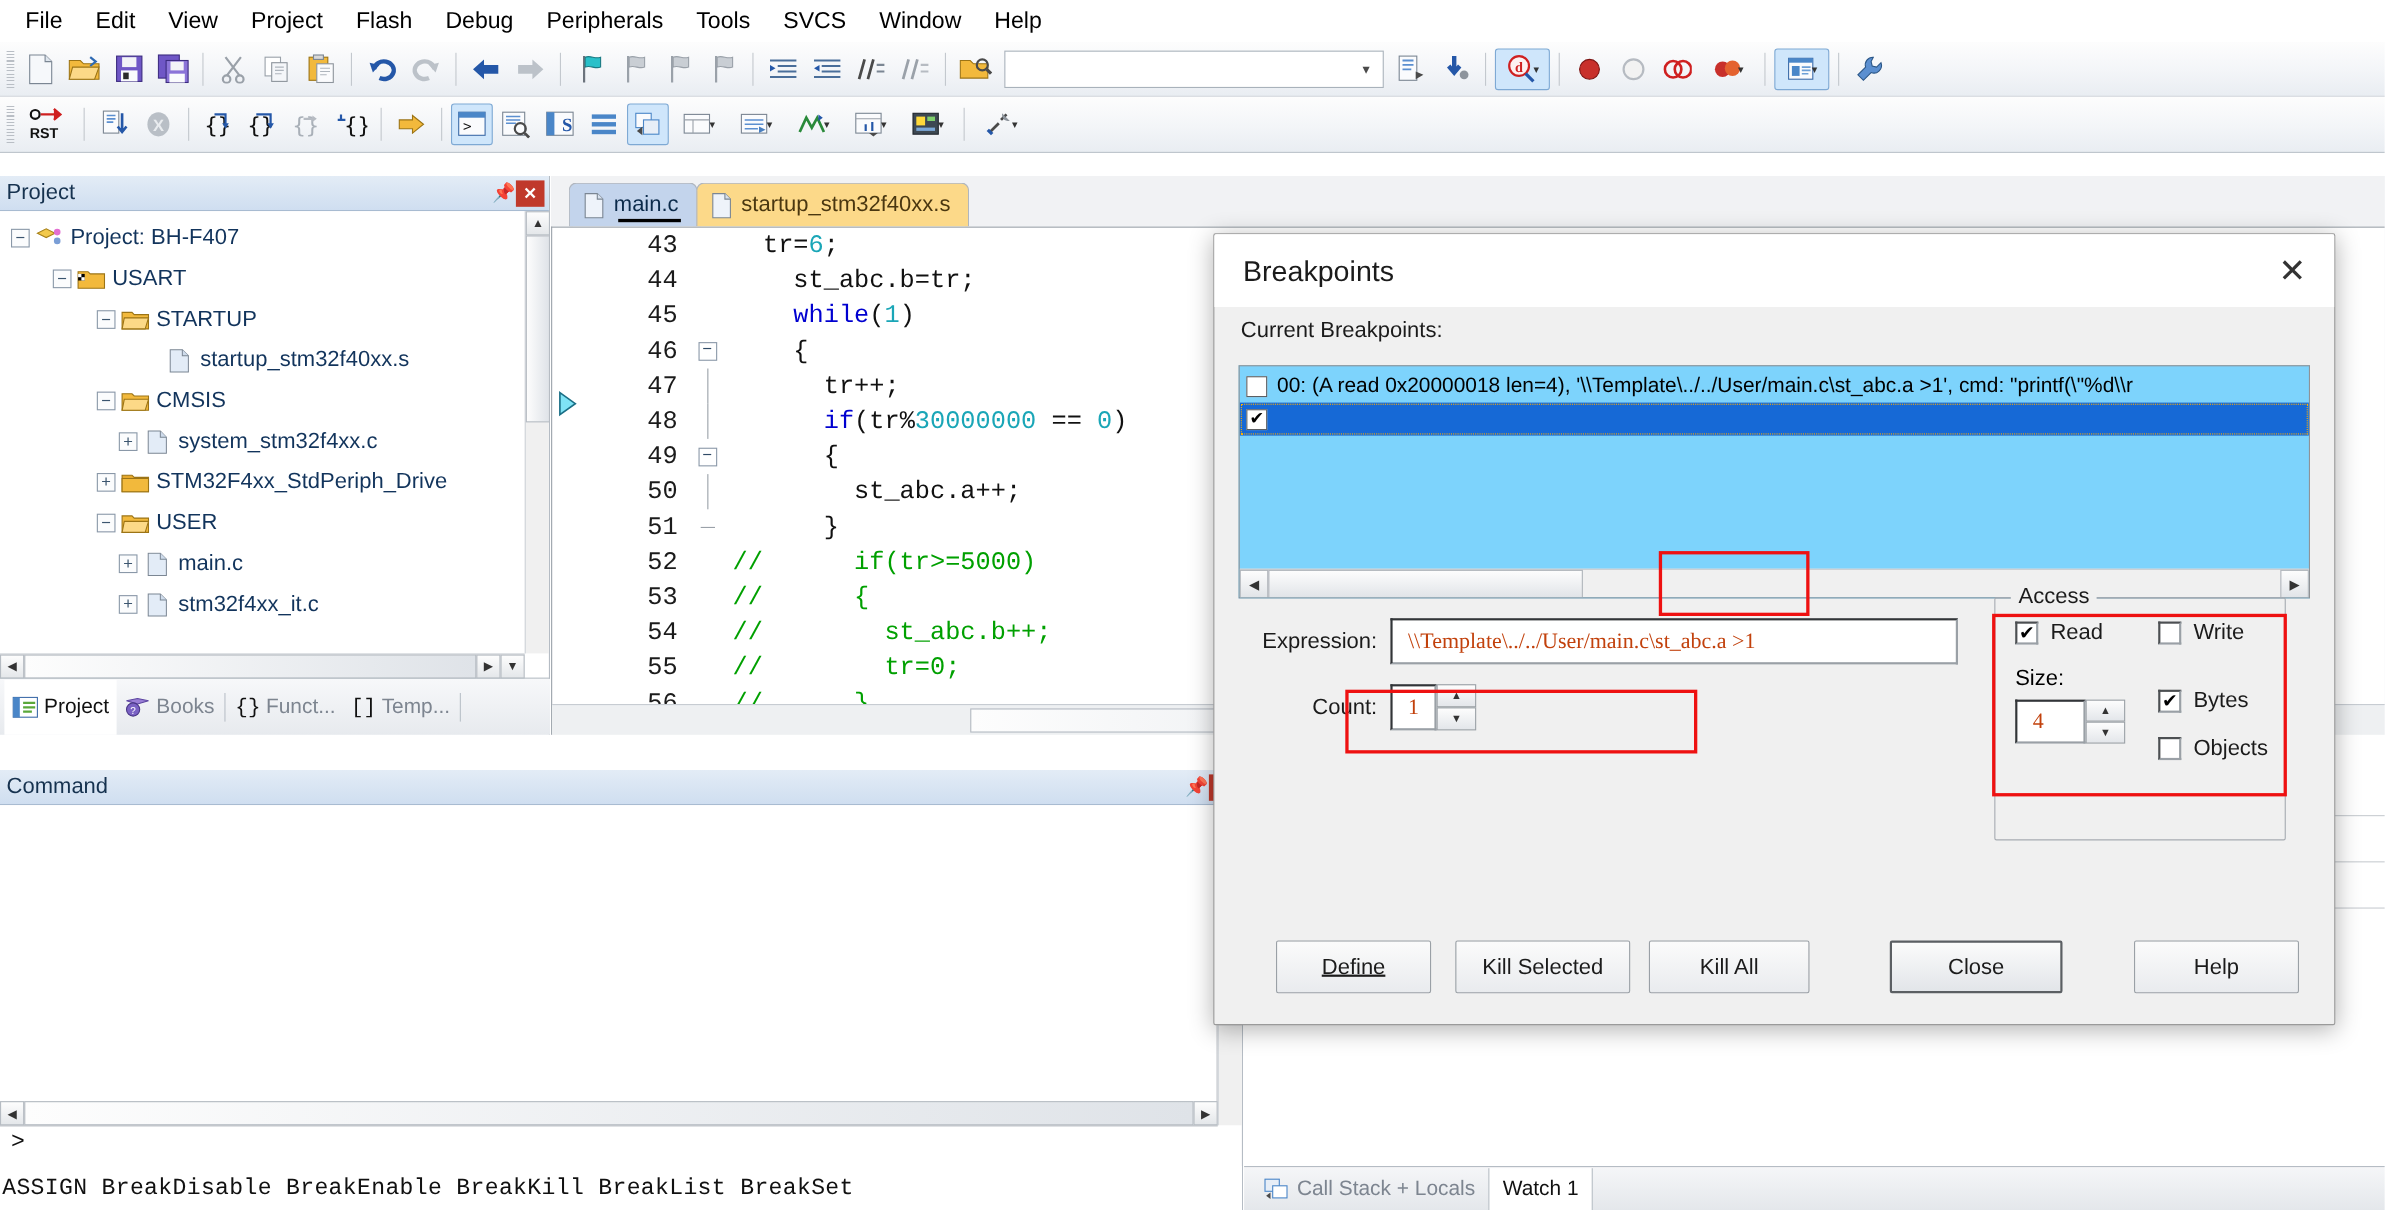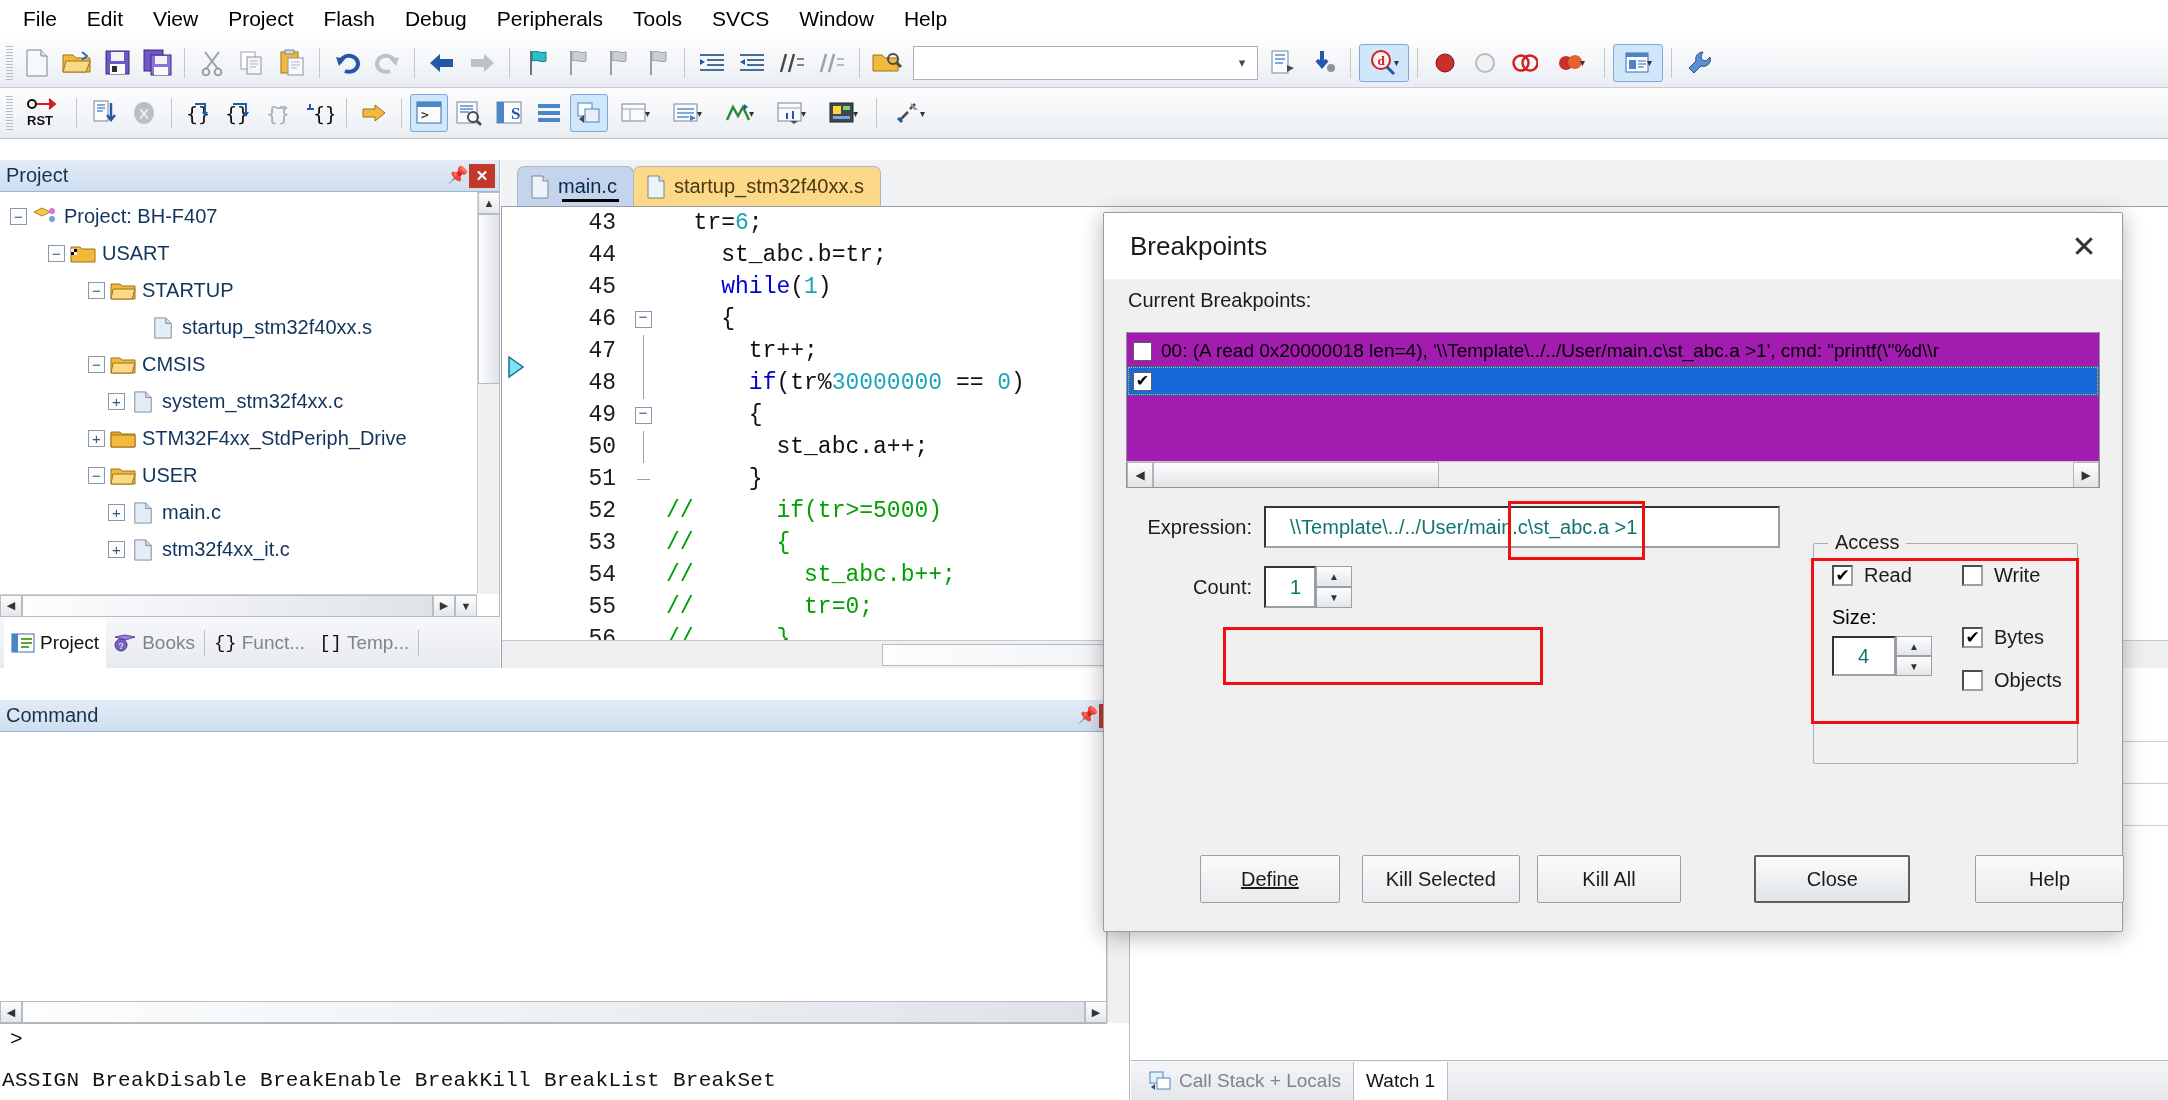"00: (A read 0x20000018 len=4)," .bp-list { background: #a21caf -> #7dd3fc; height: 156px -> 212px }
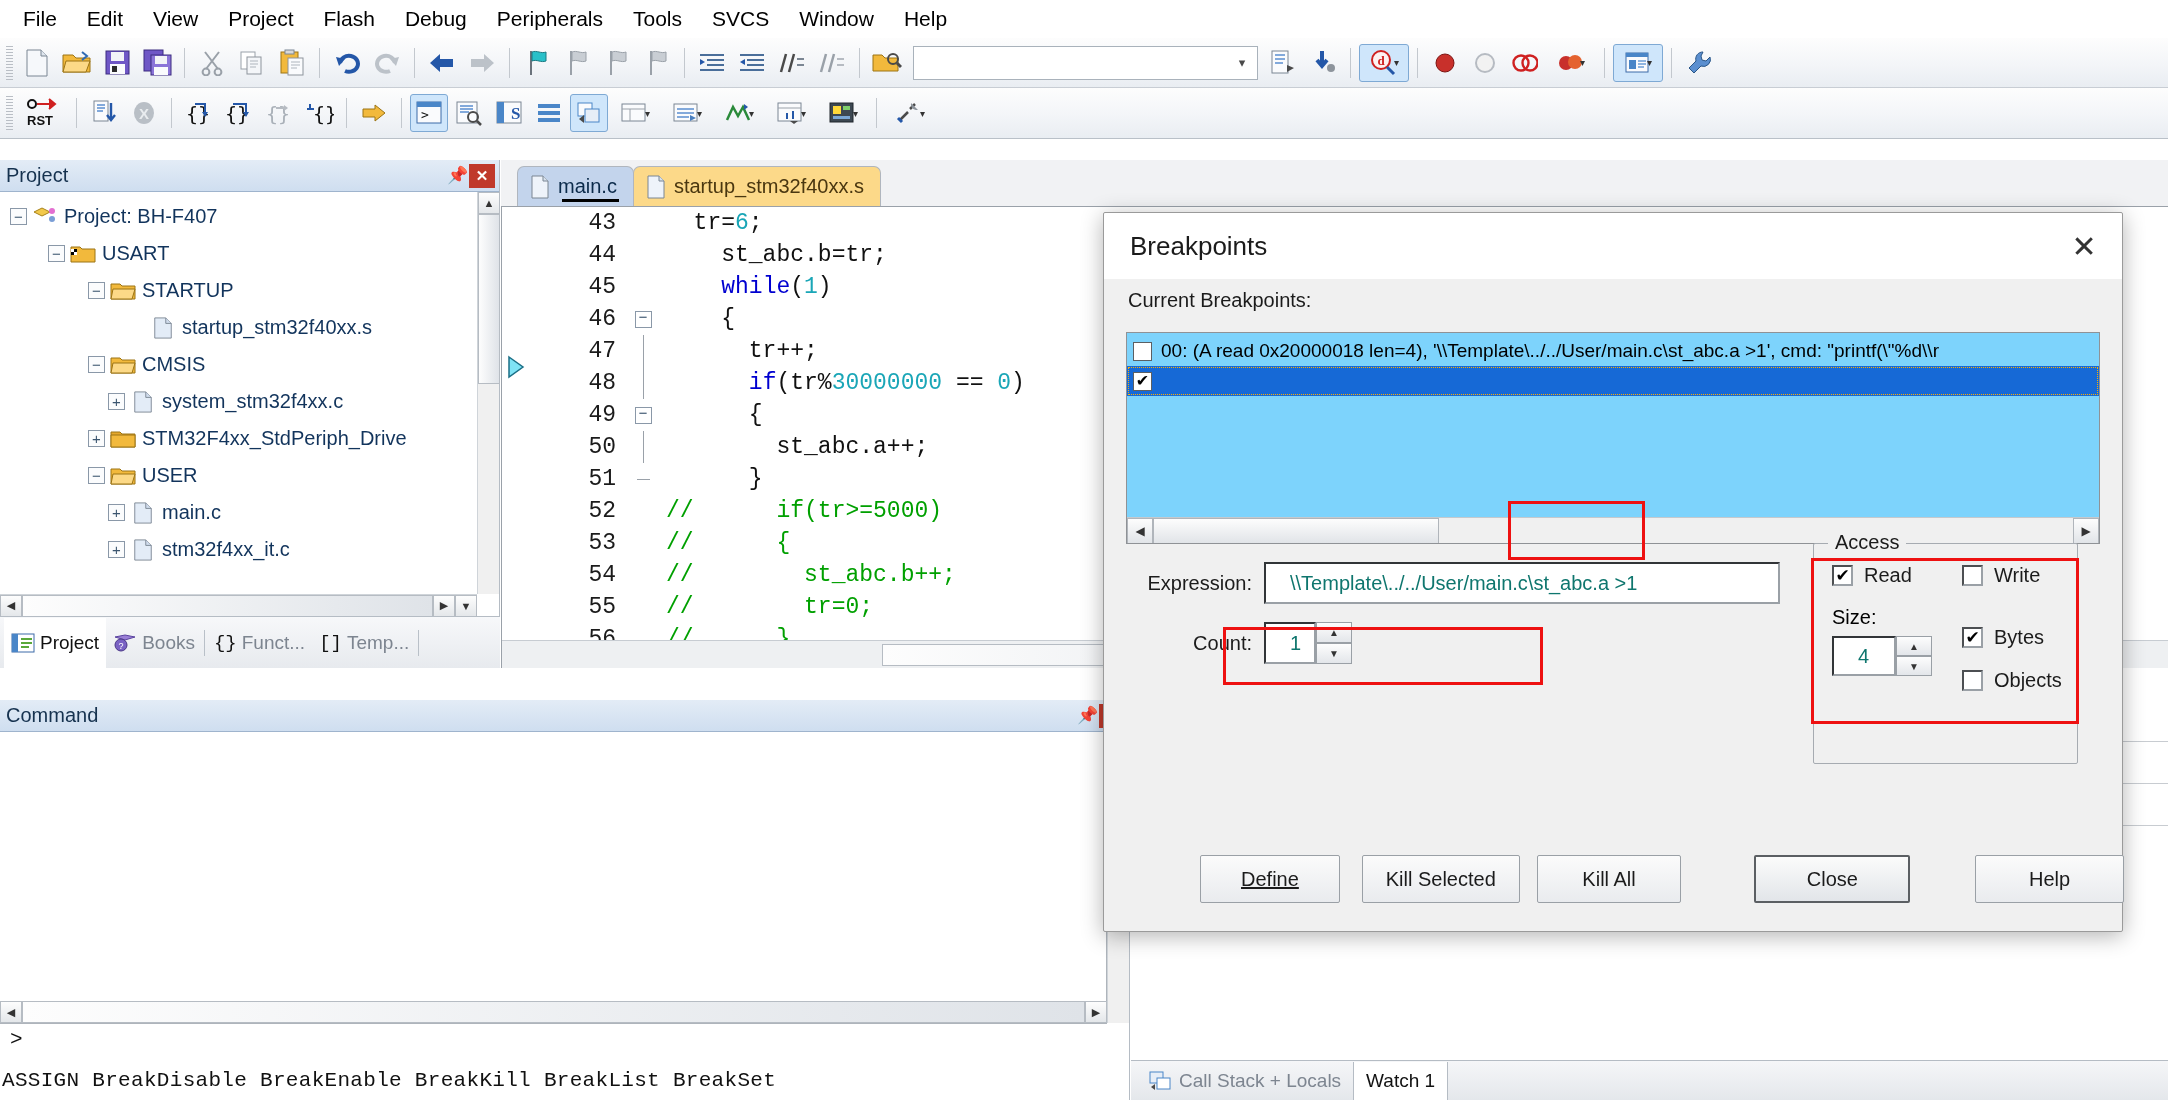"\\Template\../../User/main.c\st_abc.a >1" .ftext { color: #0f766e -> #c2410c; font-family: Liberation Sans, sans-serif -> Liberation Serif, serif; padding: 0 24px -> 0 14px }
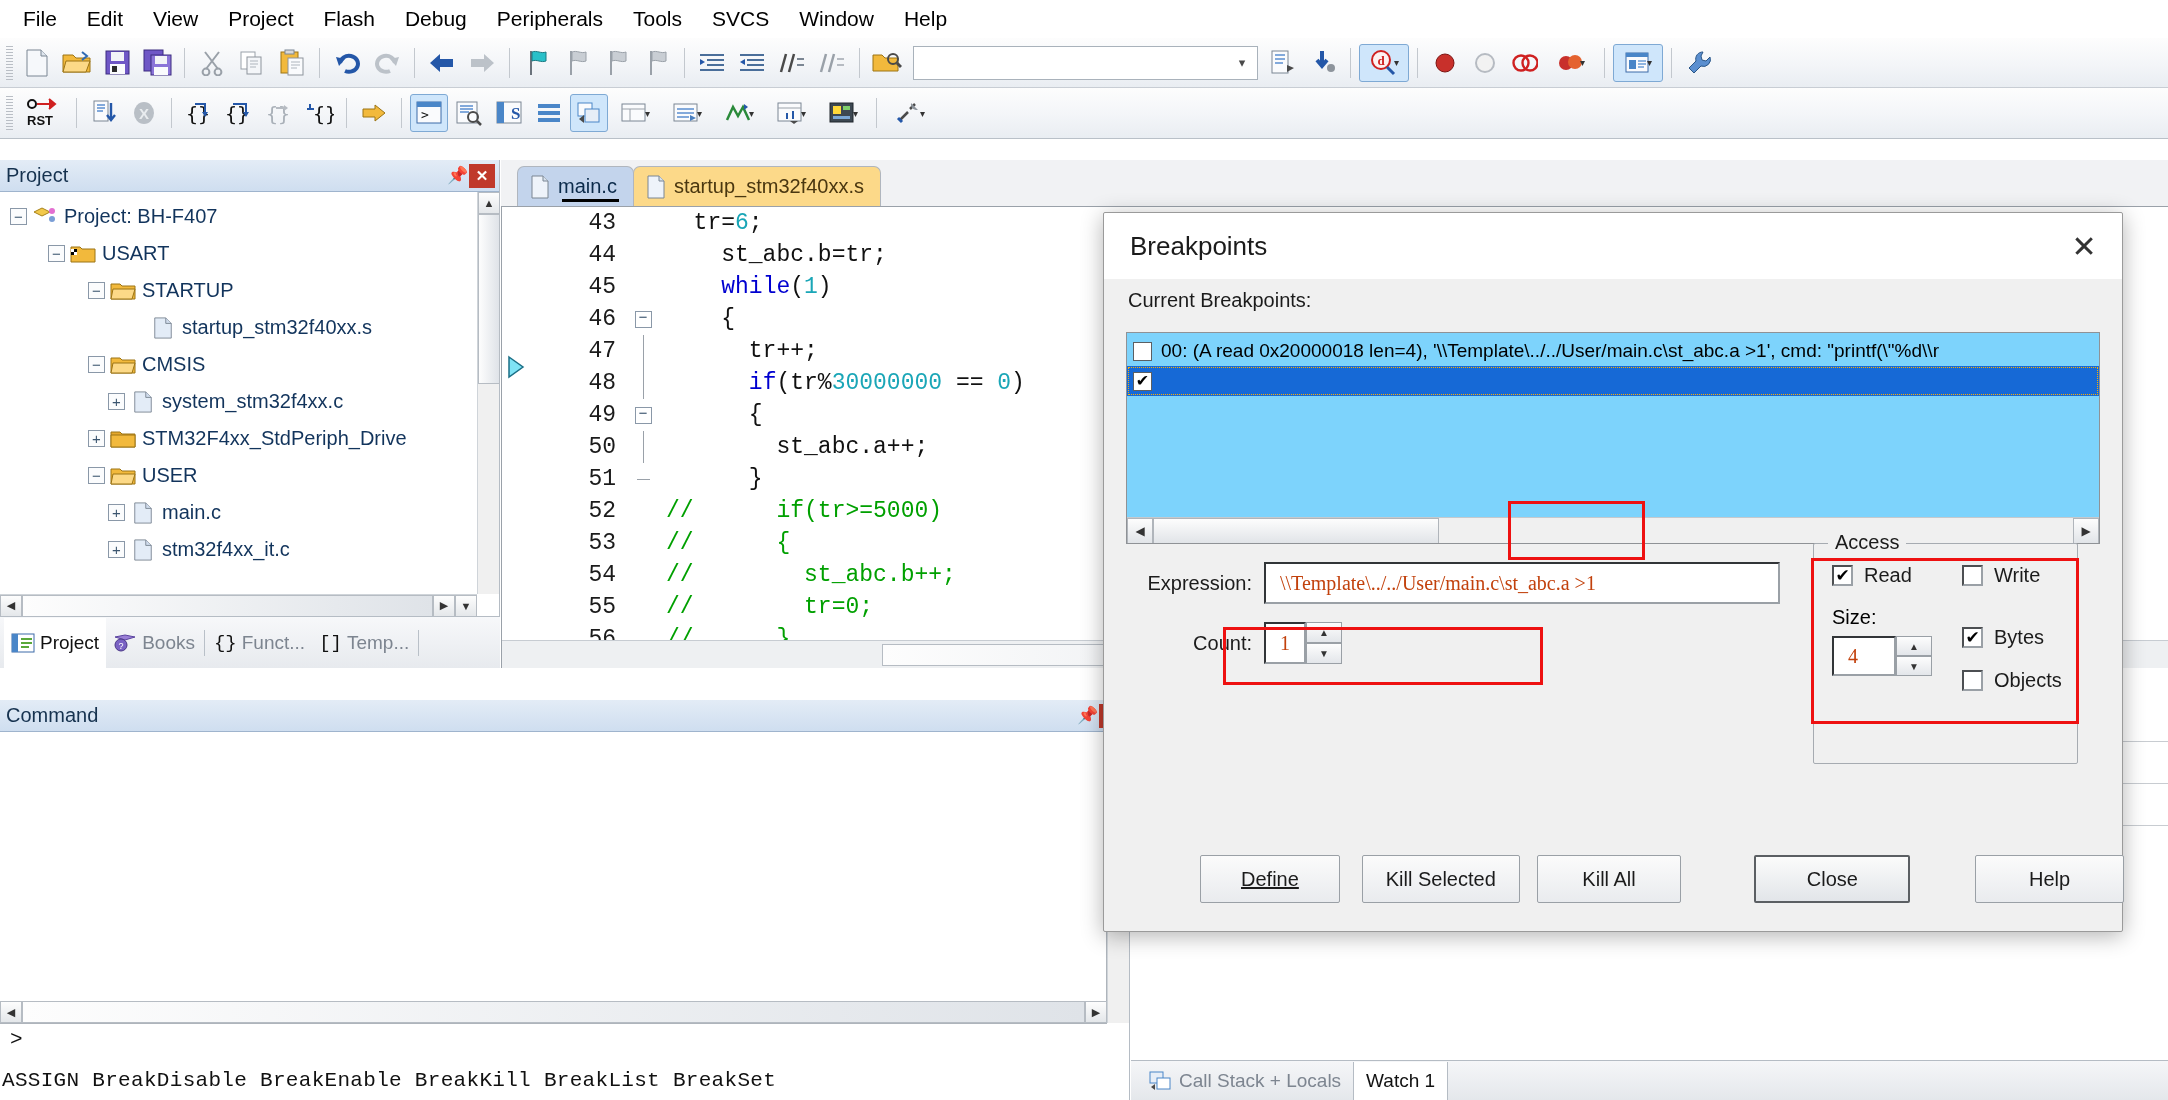"Define" div.bp-btn { margin-left: 96px -> 56px }
